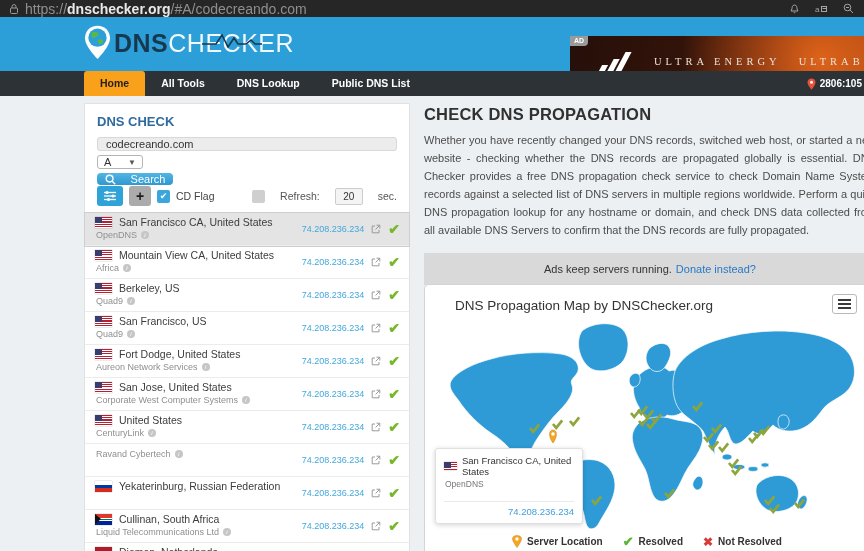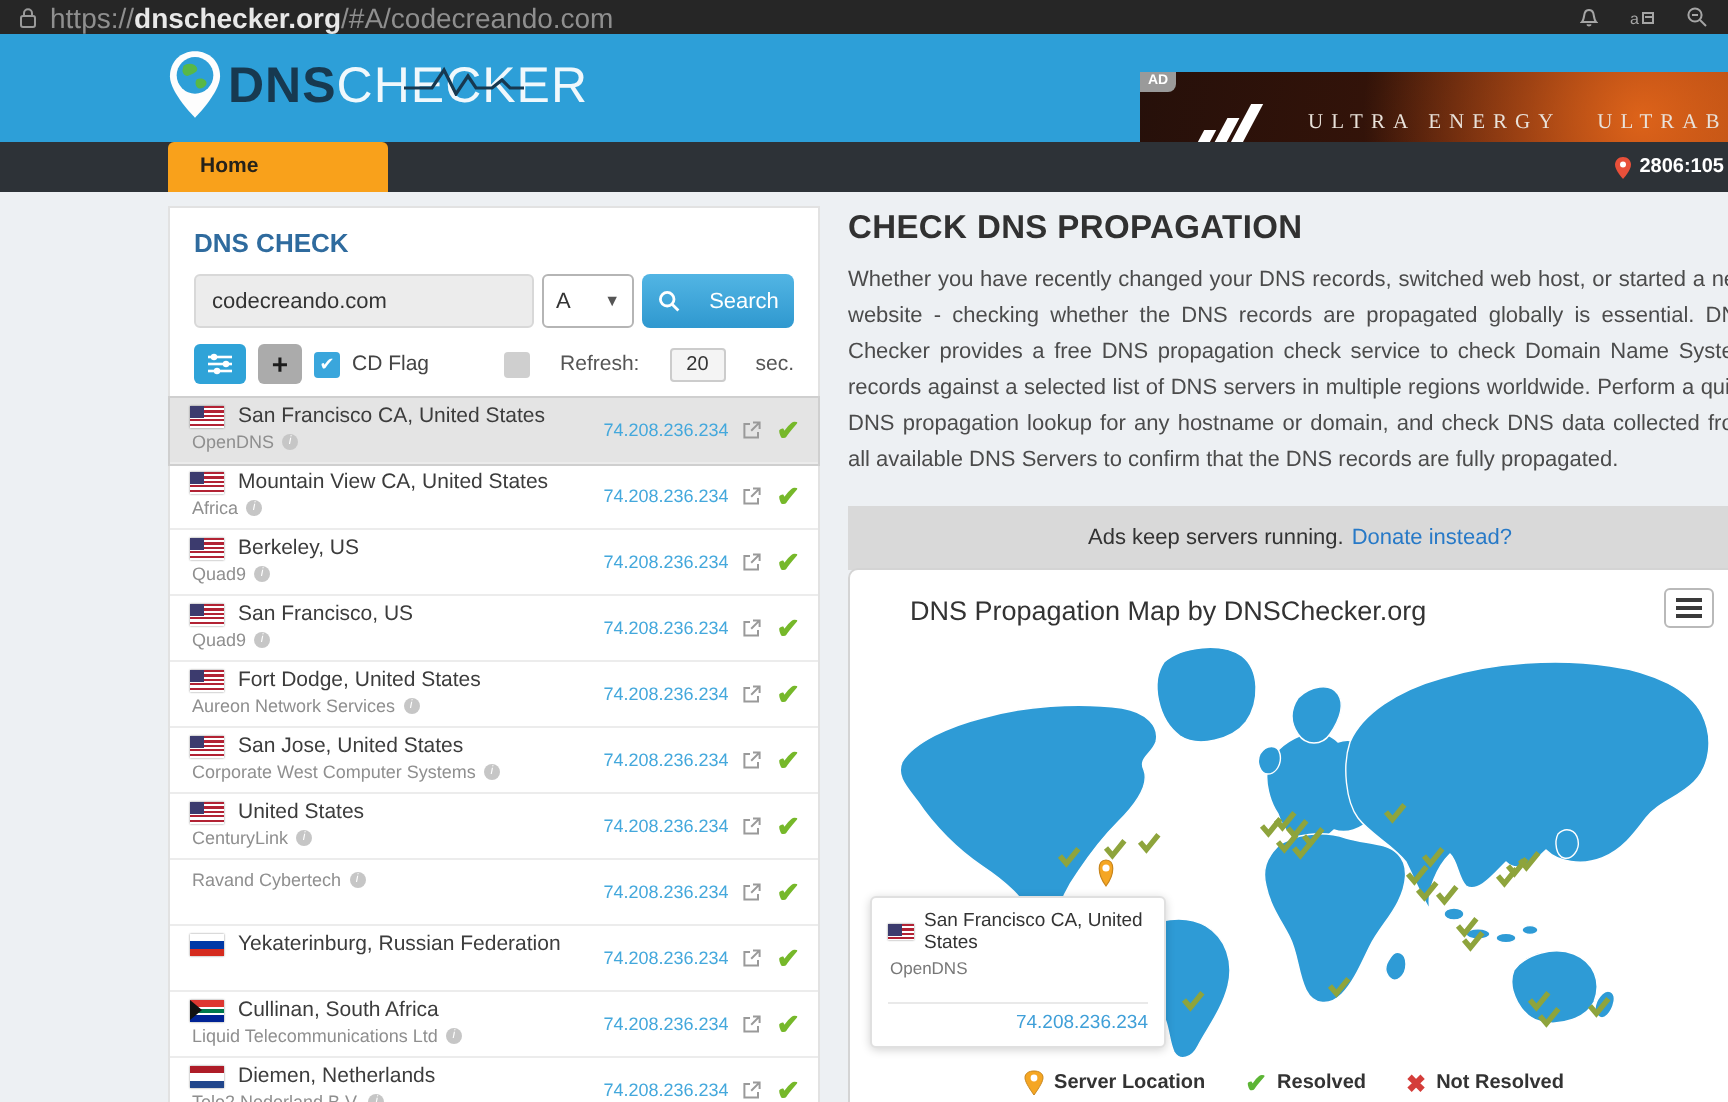"Home" div { flex-direction: column -> none }
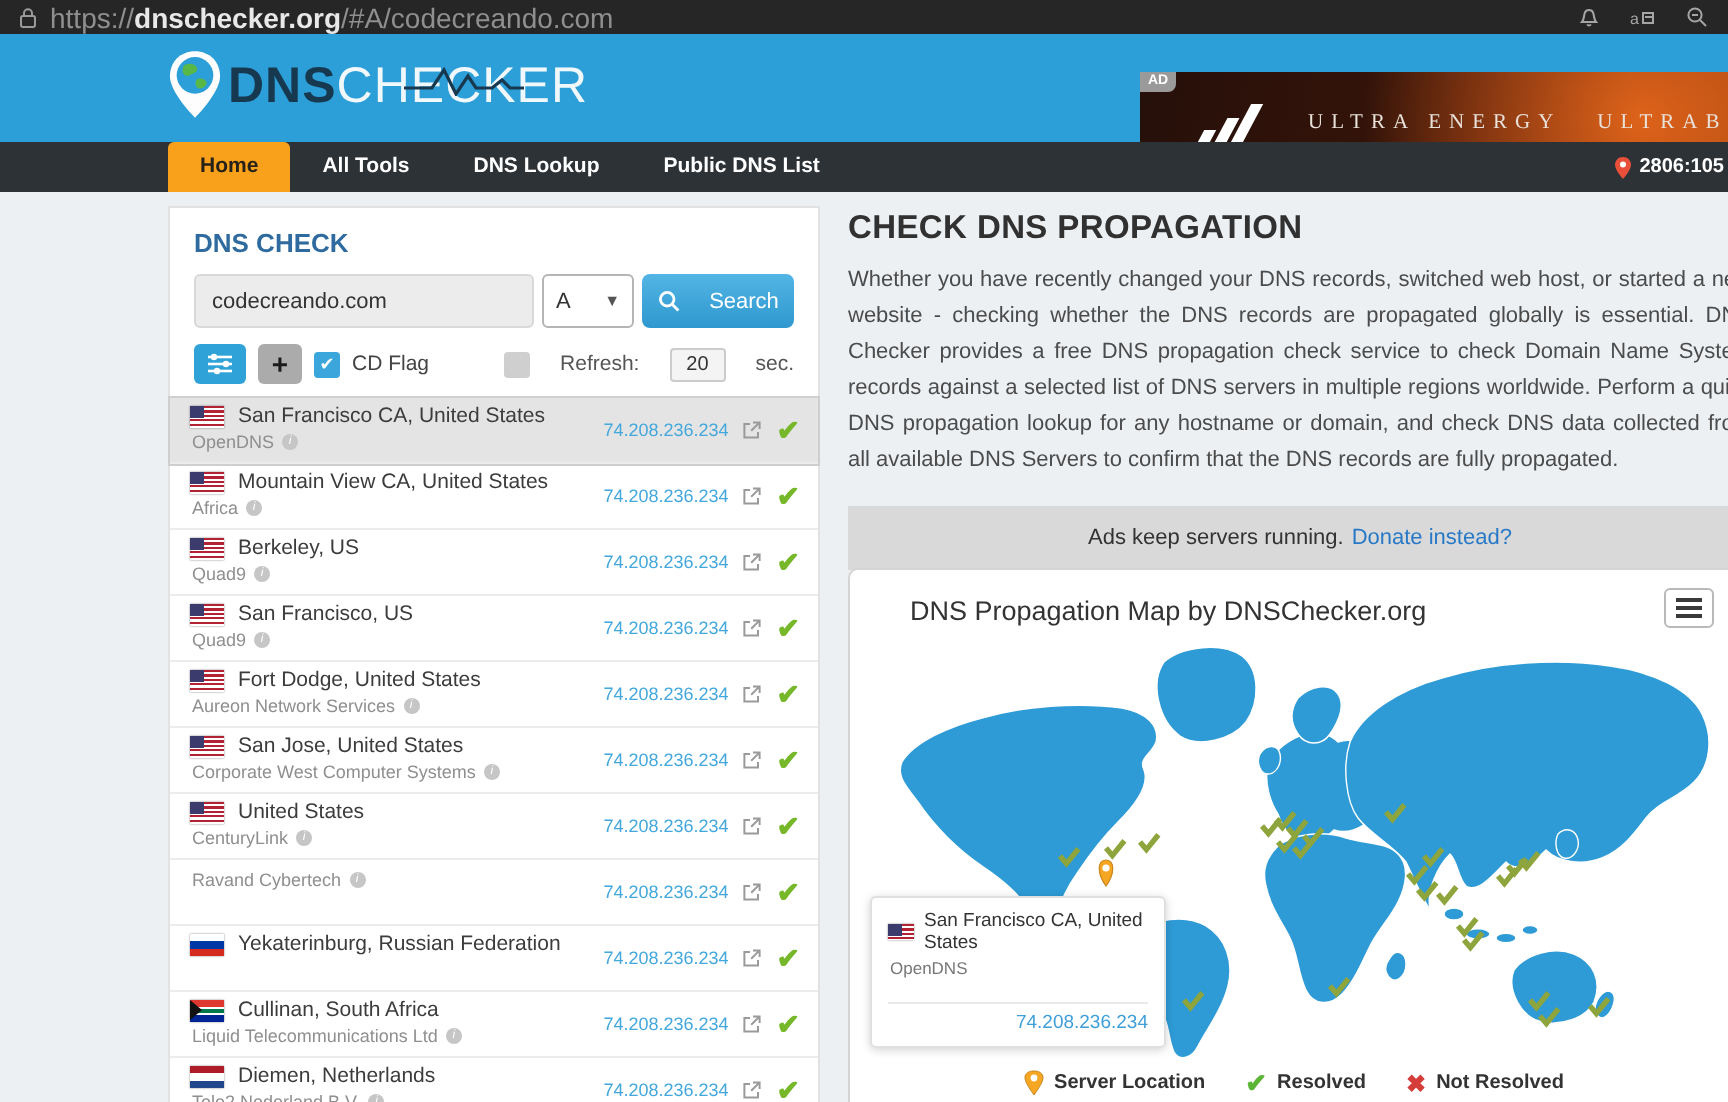"codecreando.com" .search-row { flex-direction: none -> column; height: 27px -> 41px }
